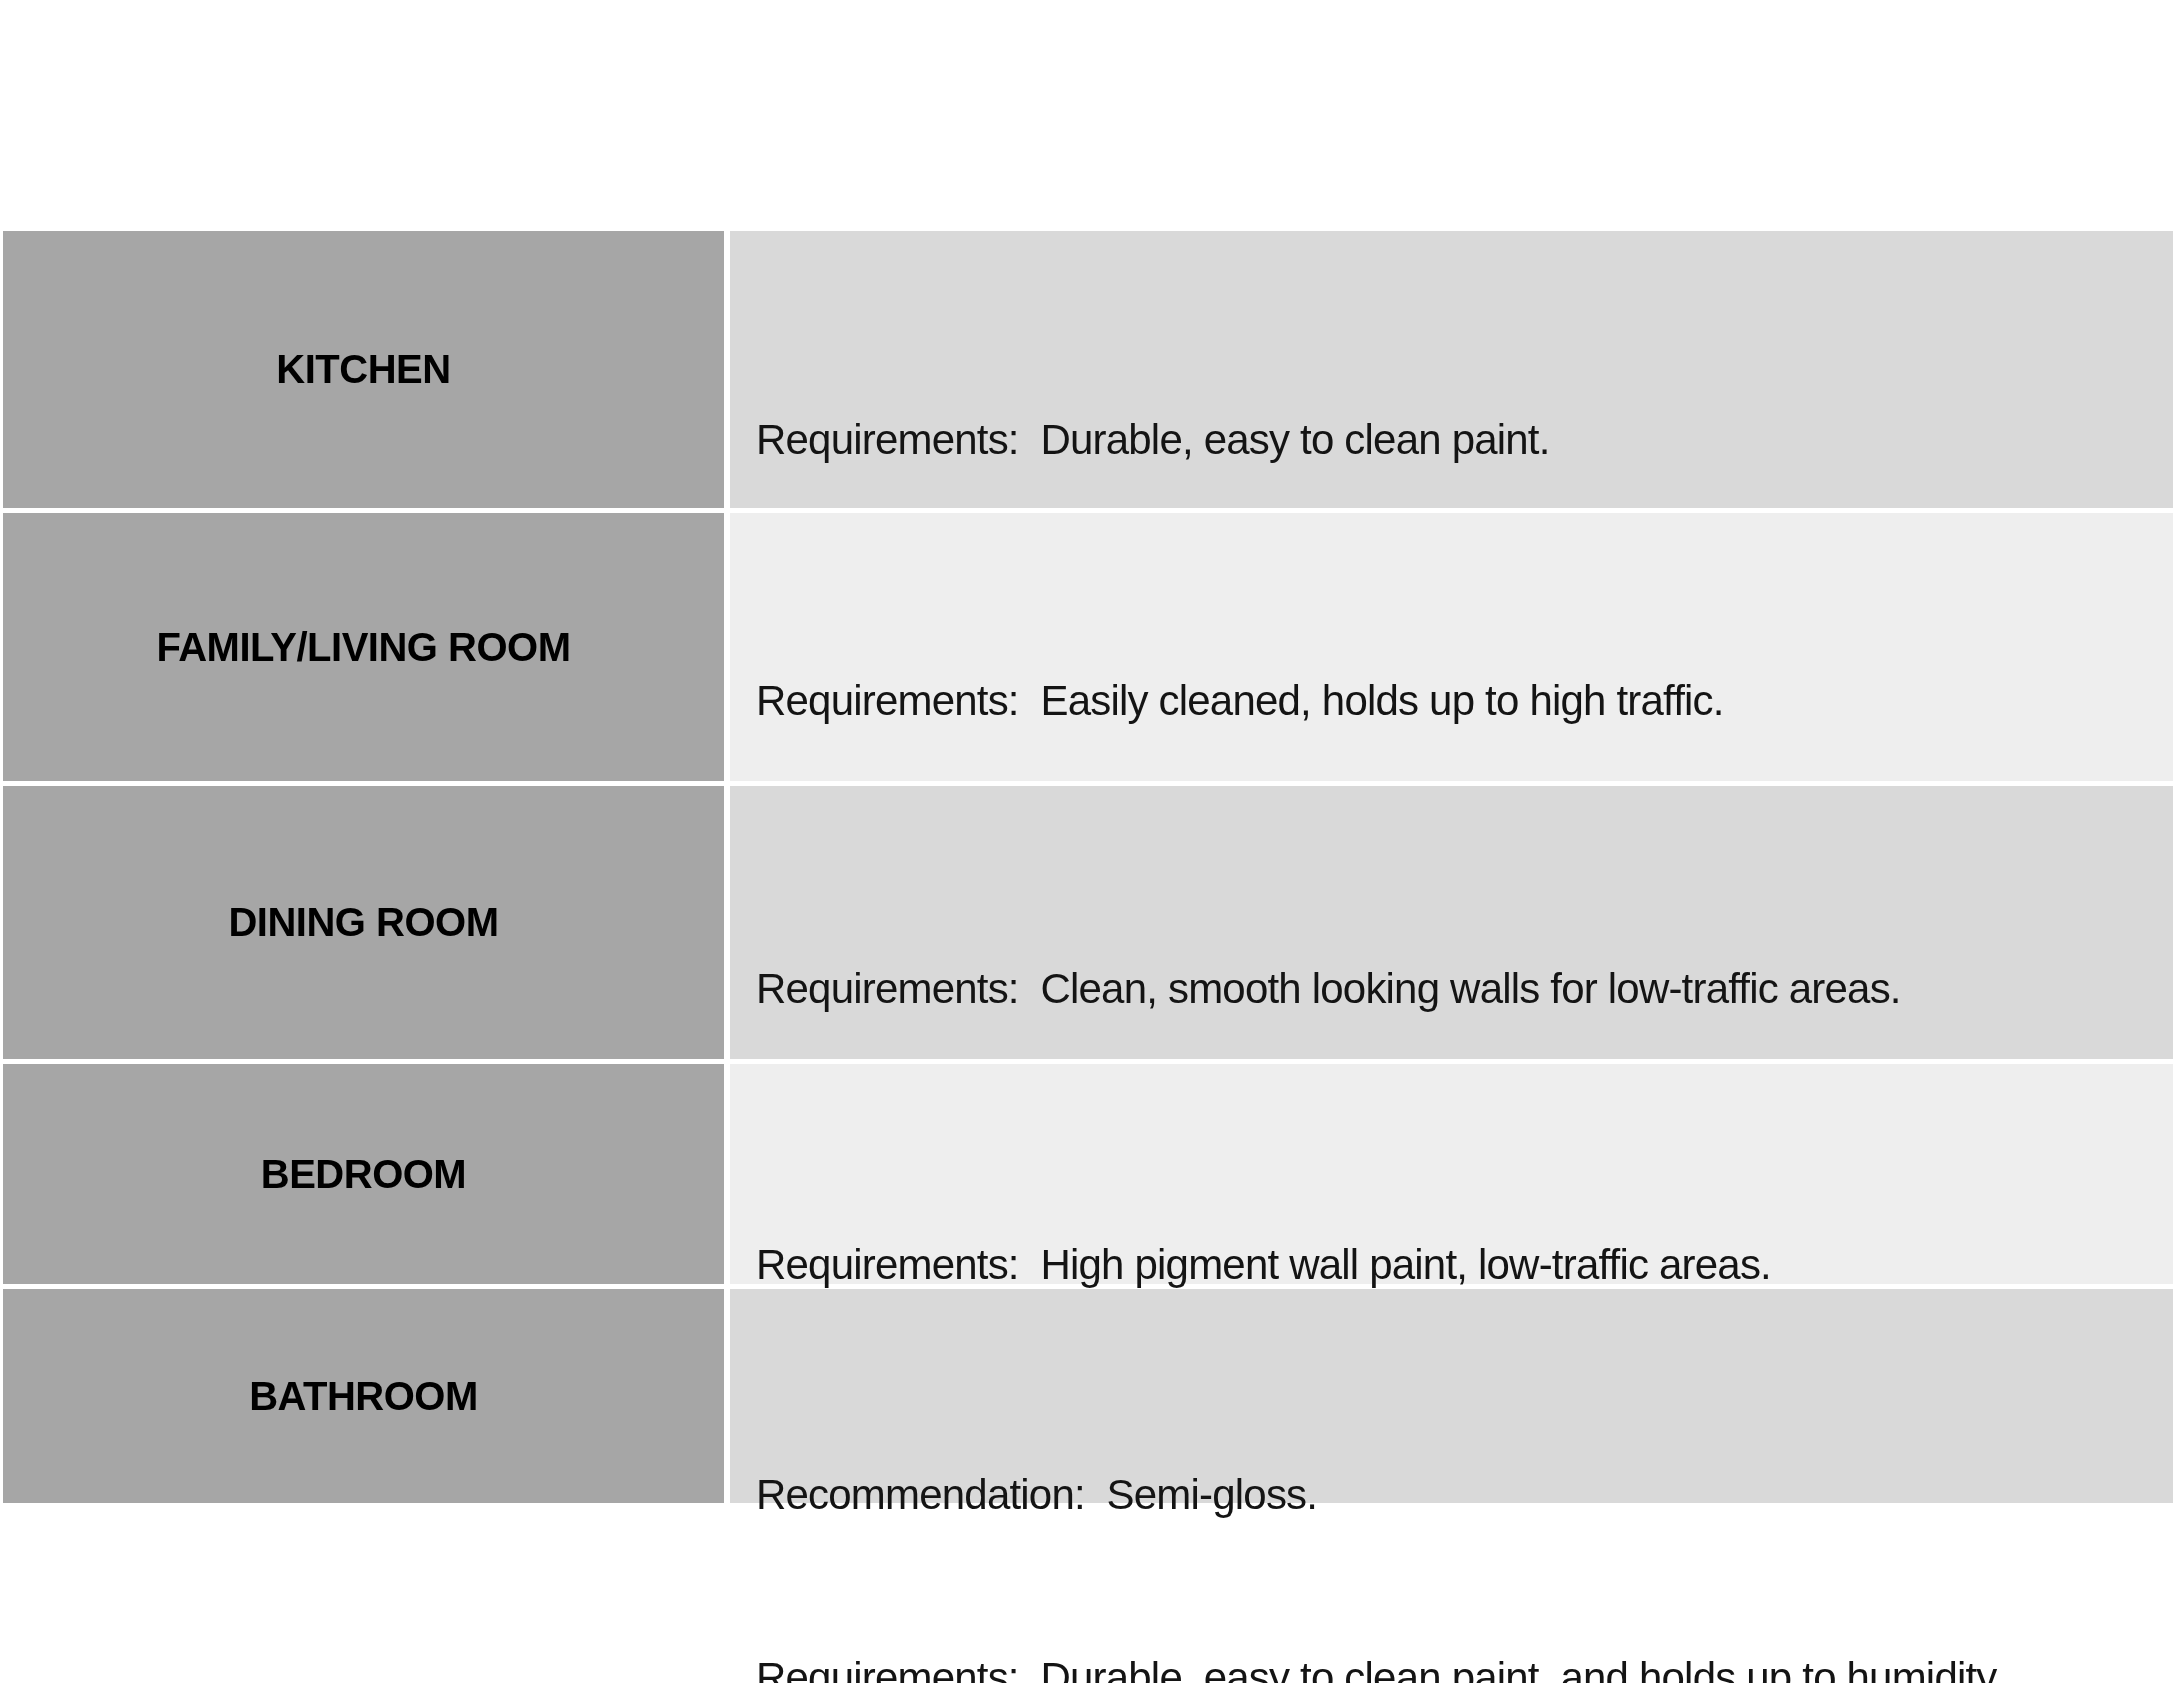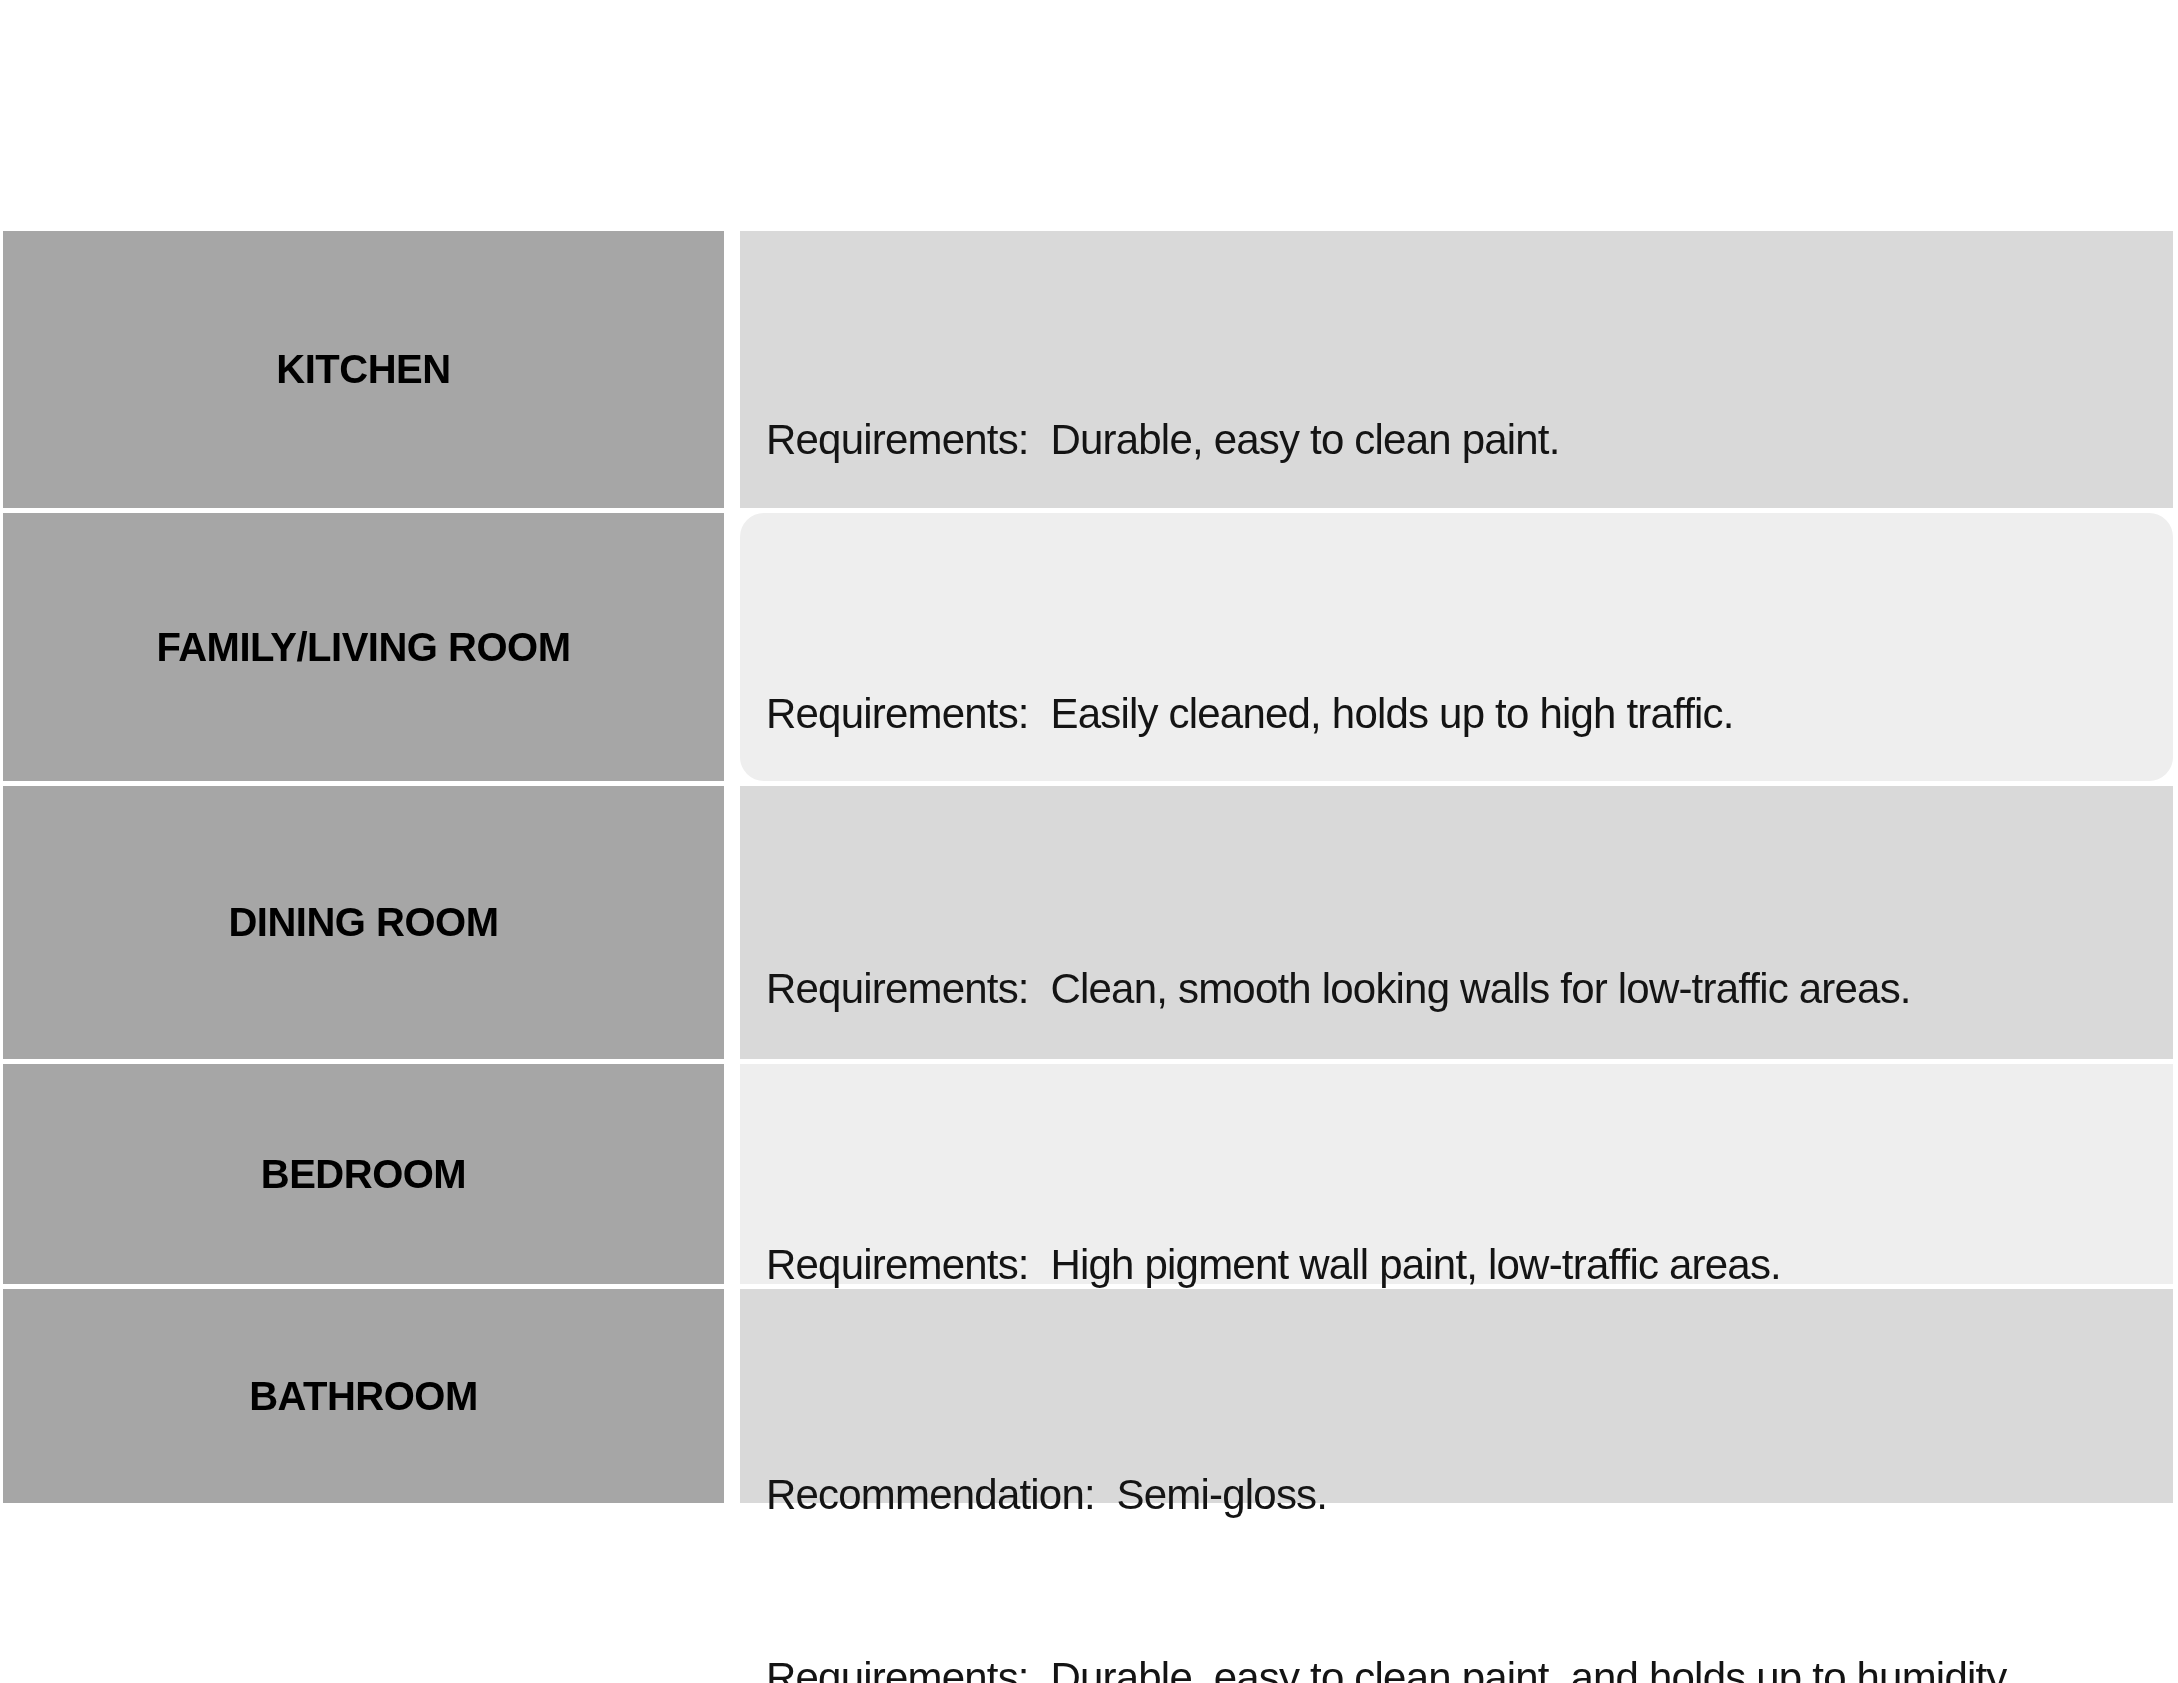"KITCHEN" .row { gap: 16px -> 6px }
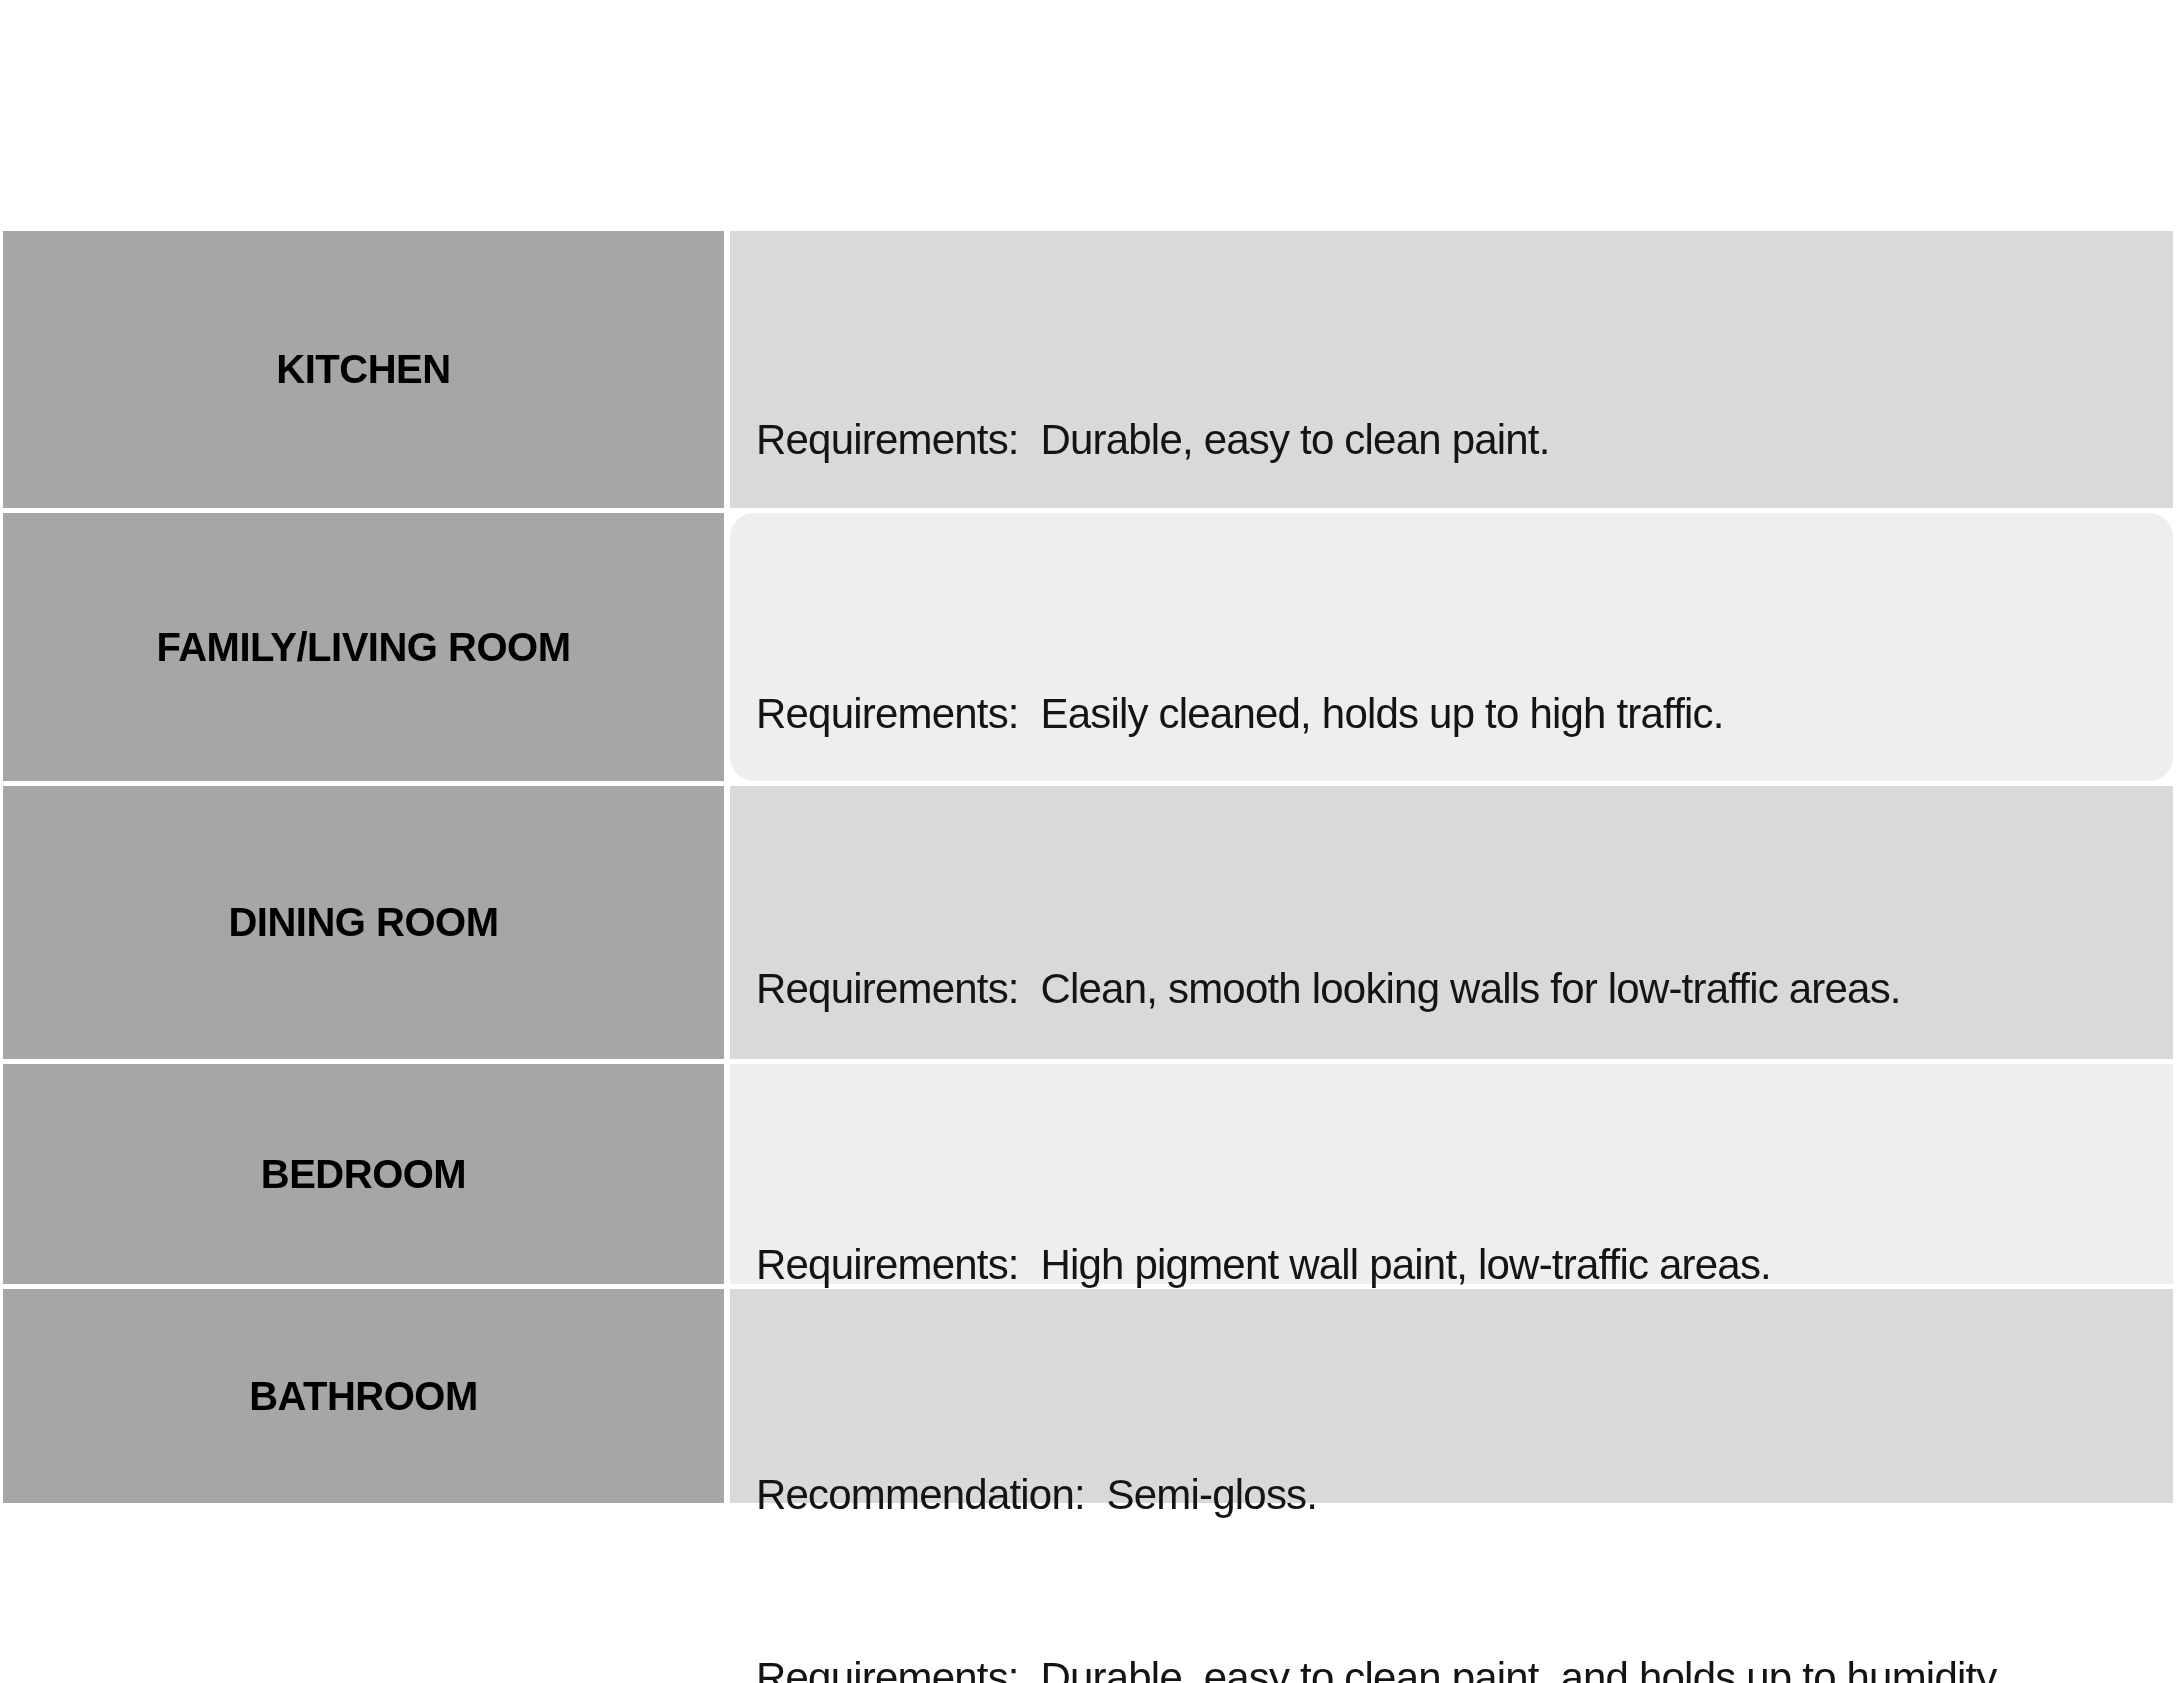"Requirements: Easily cleaned, holds up" .row:nth-child(2) .details-cell { border-radius: 24px -> none; padding-top: 48px -> 35px }
